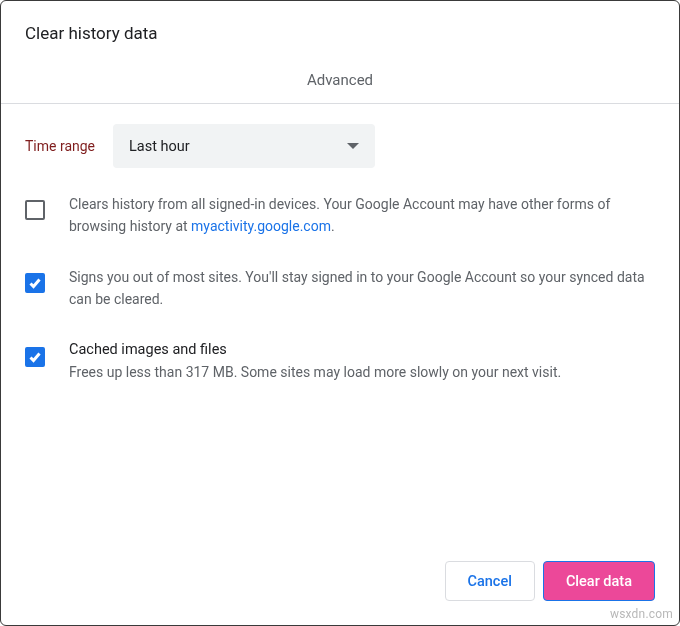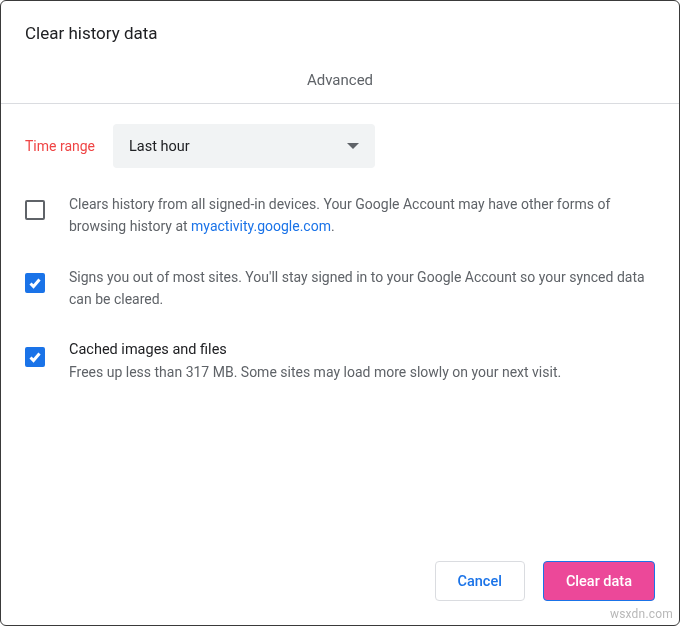"Time range" .label { color: #ef4444 -> #7f1d1d }
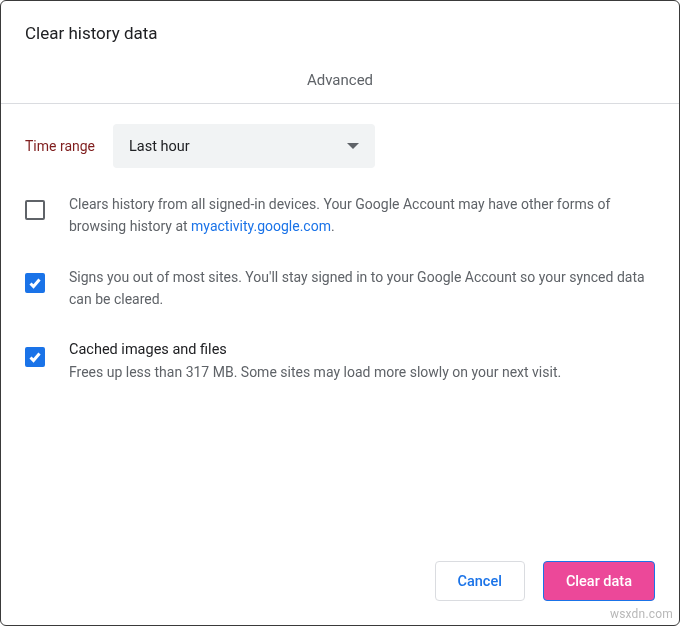"Cancel" .footer { gap: 18px -> 8px }
